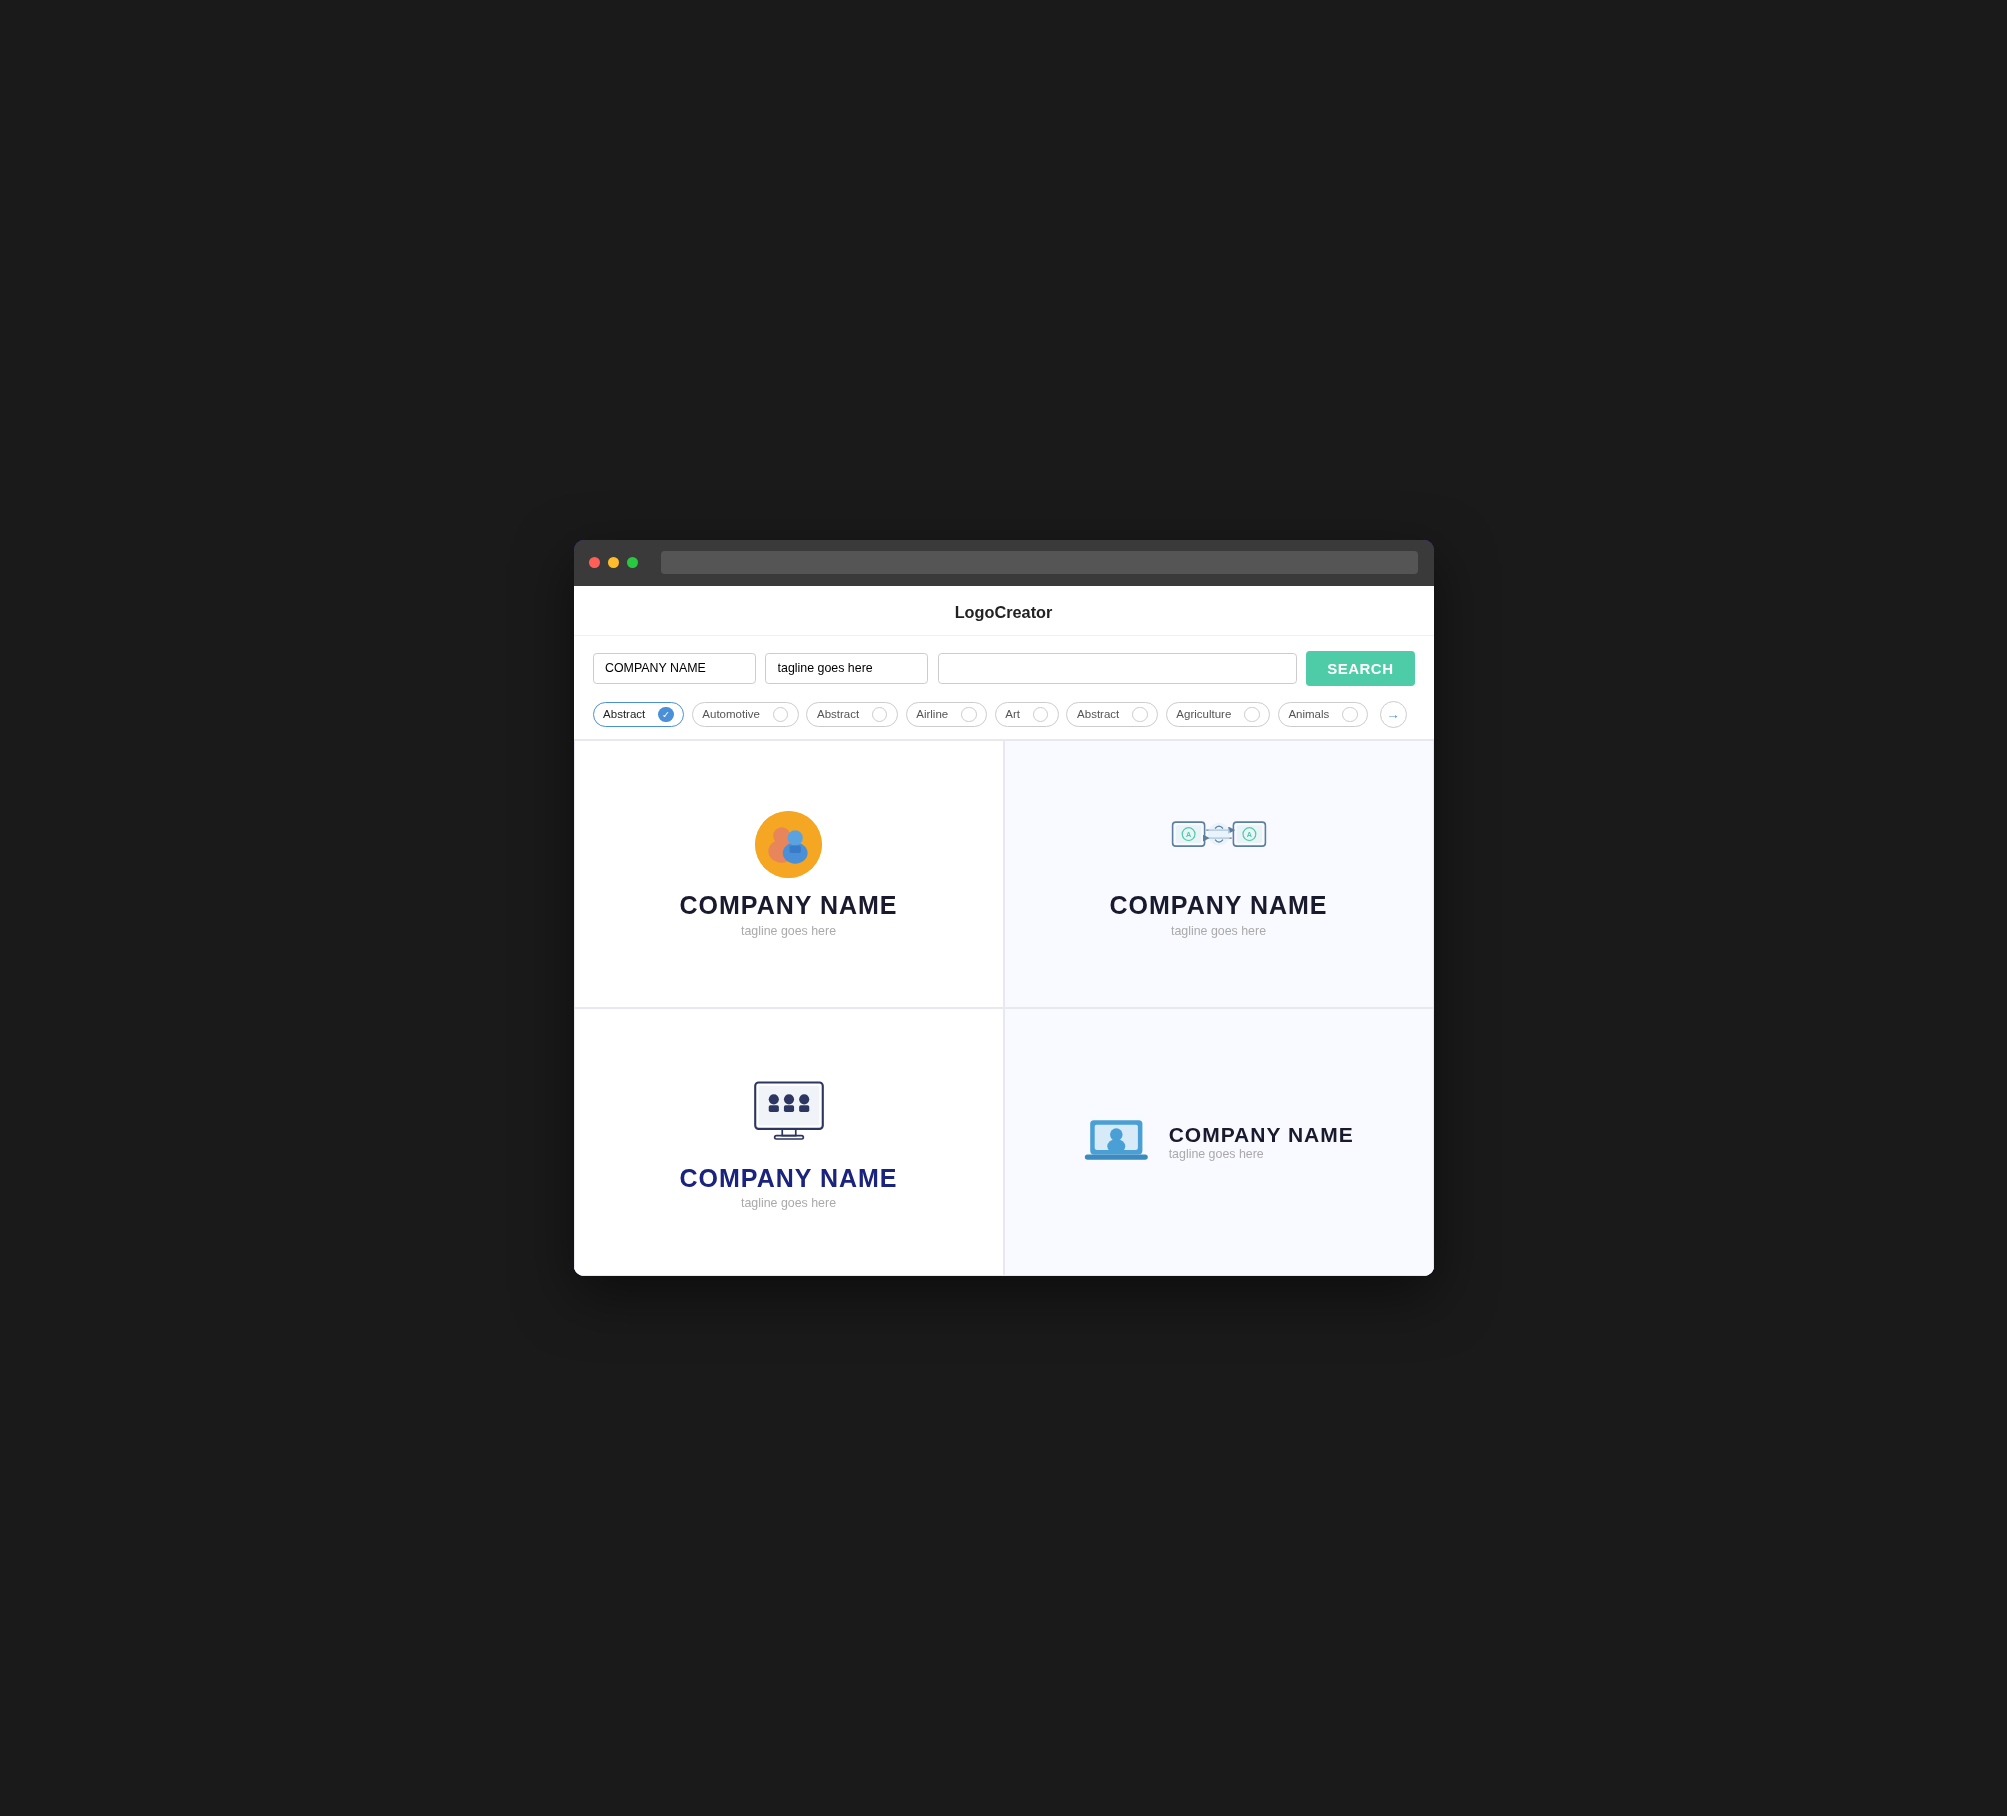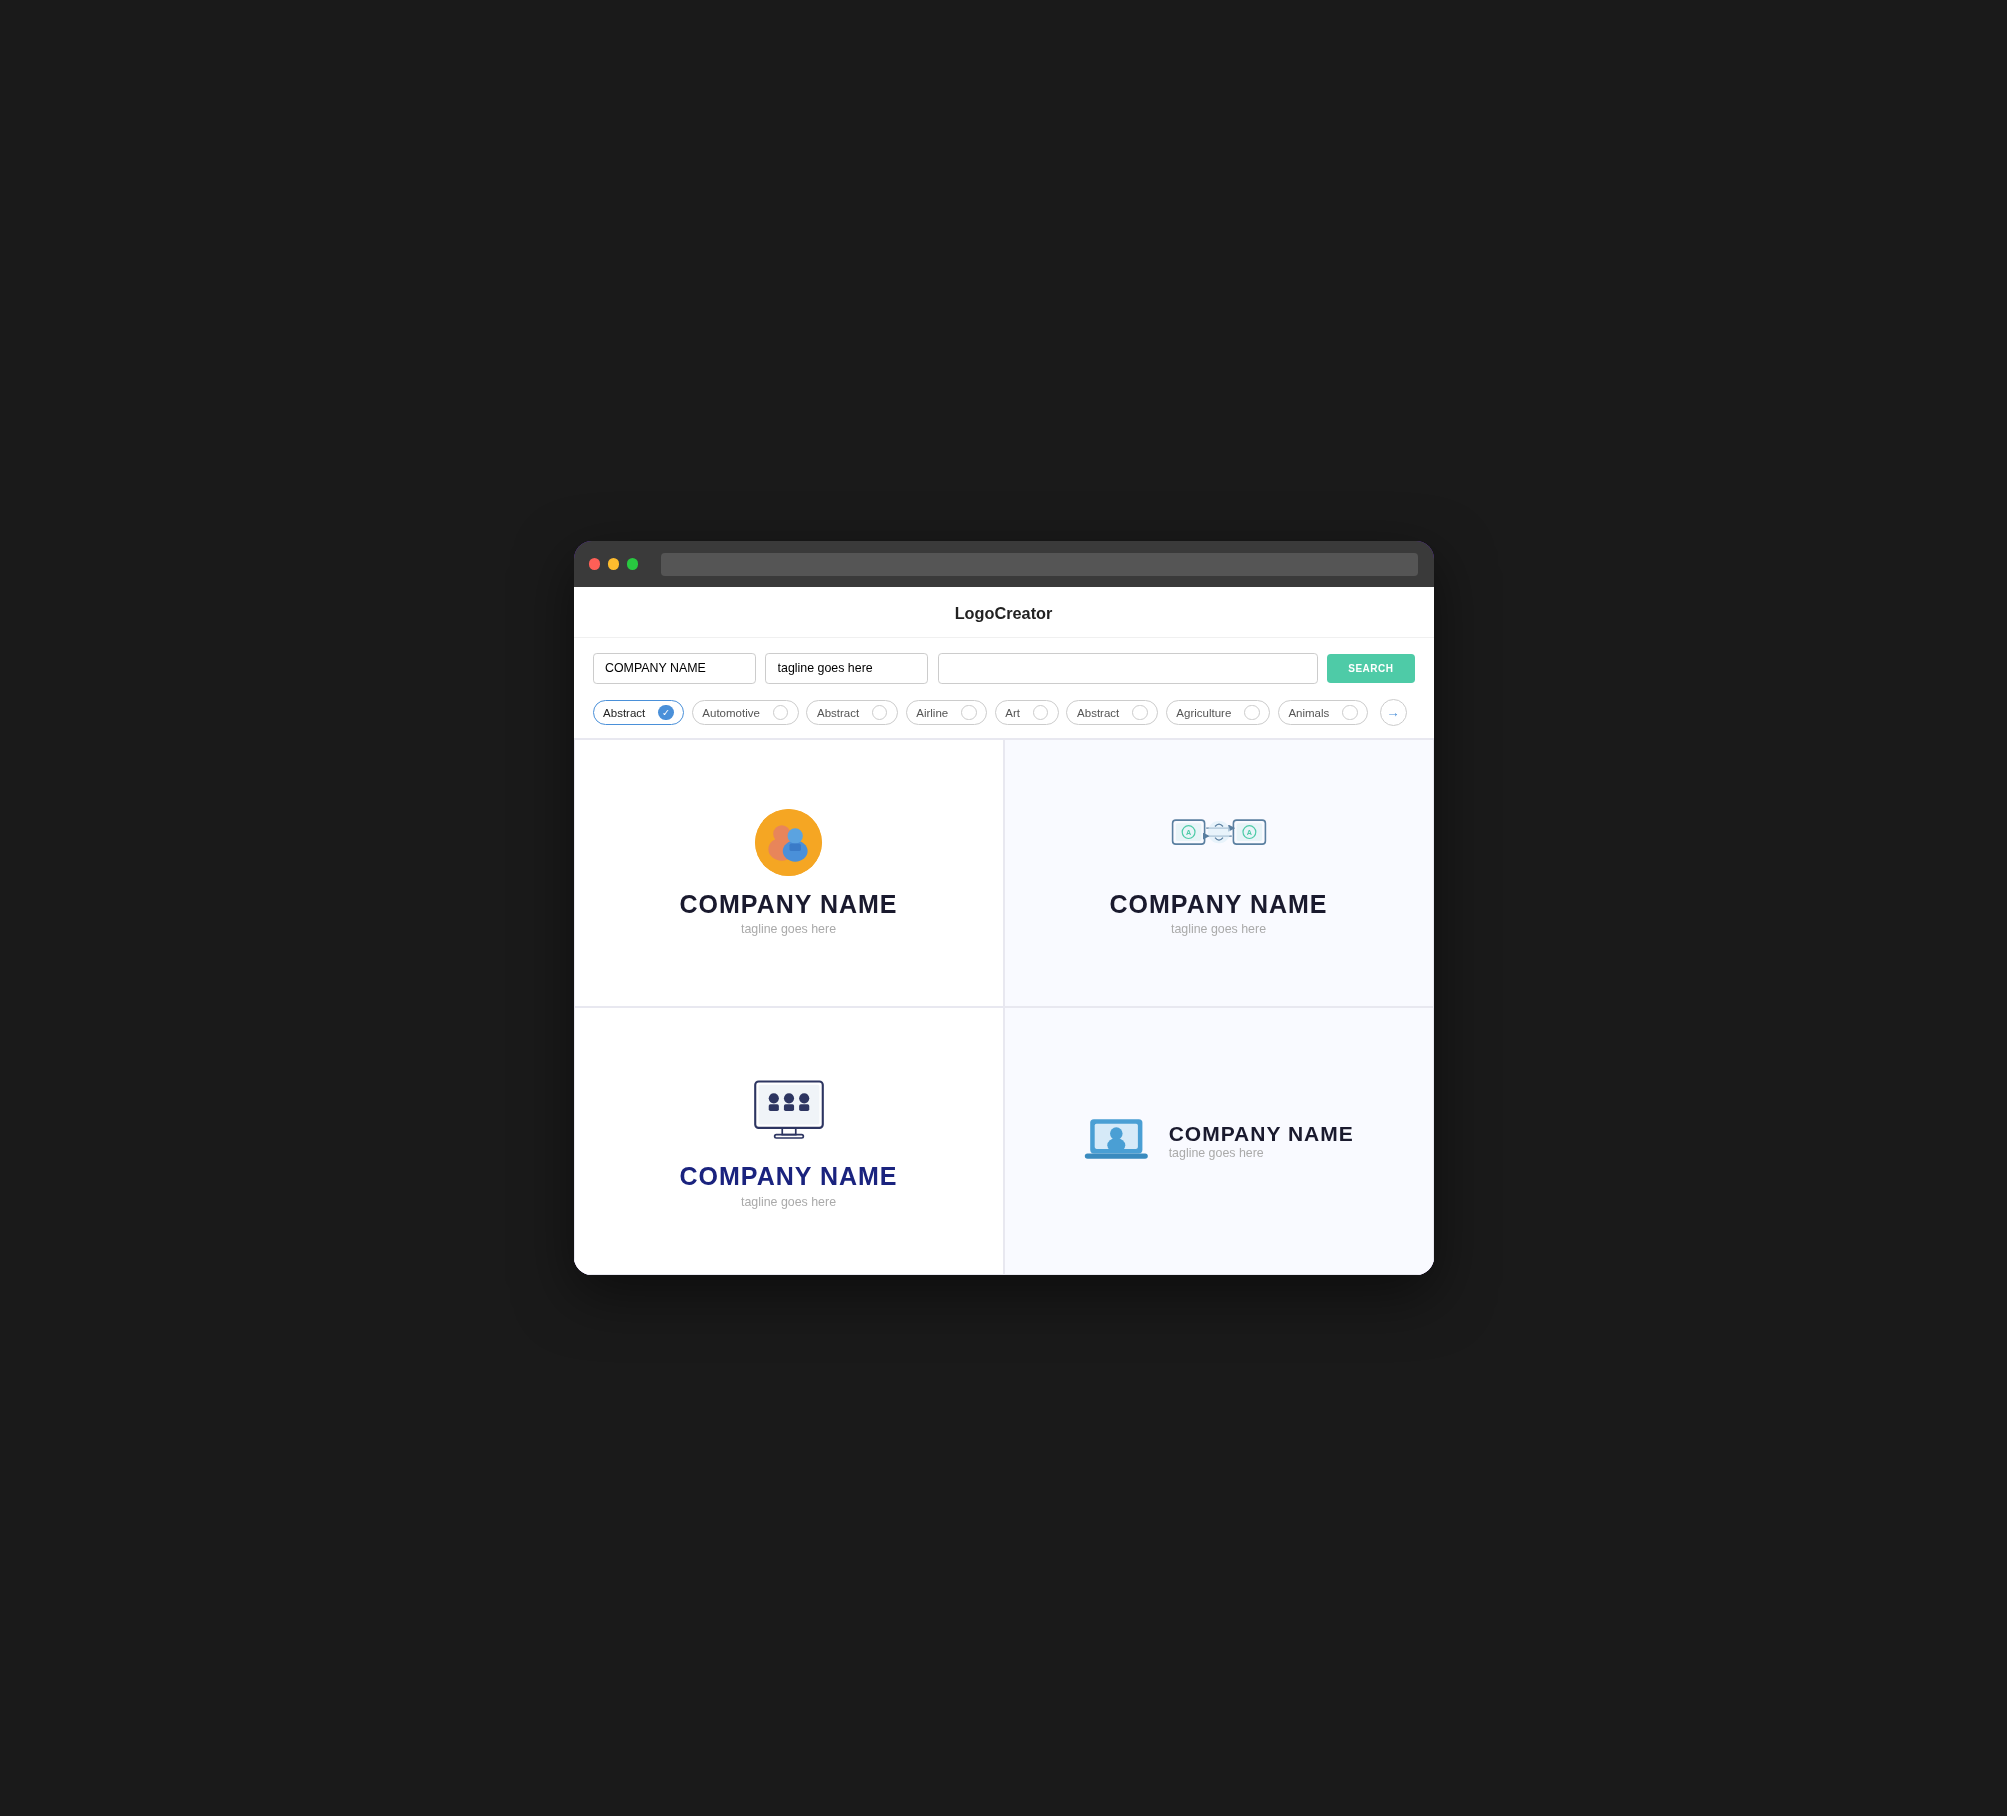"LogoCreator" .browser-window { border-radius: 18px -> 10px }
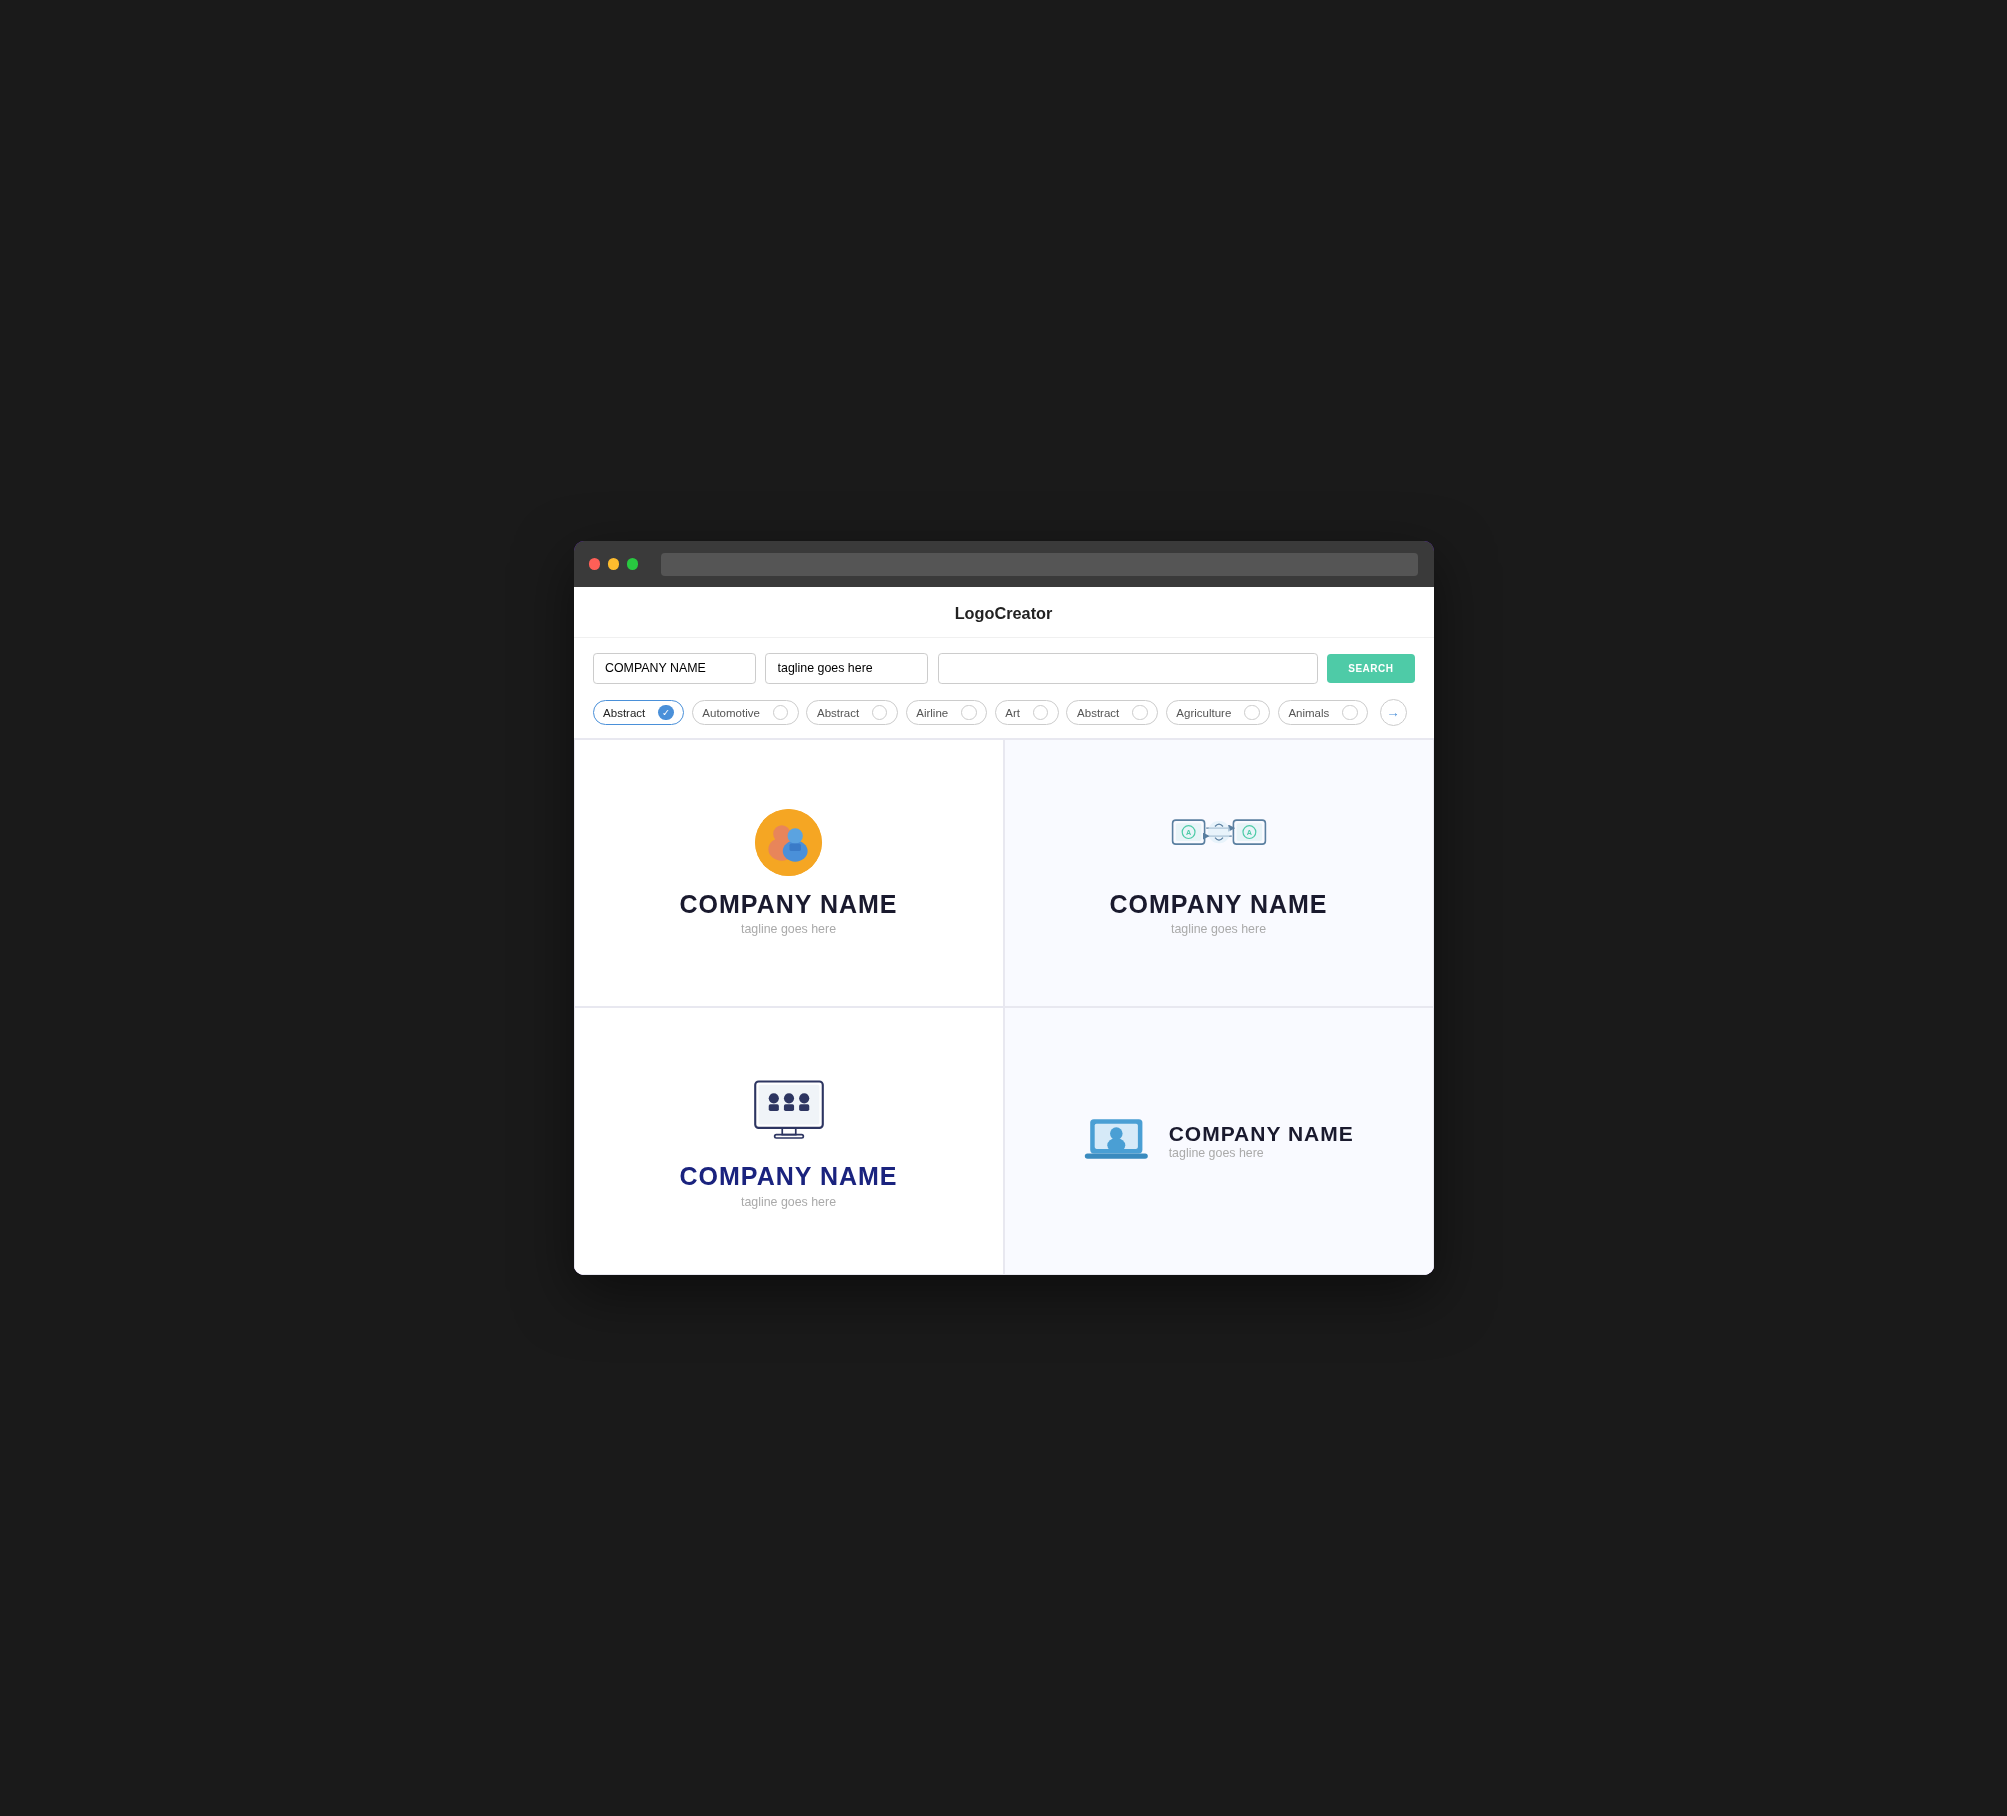"SEARCH" .search-button { font-size: 10px -> 15px }
